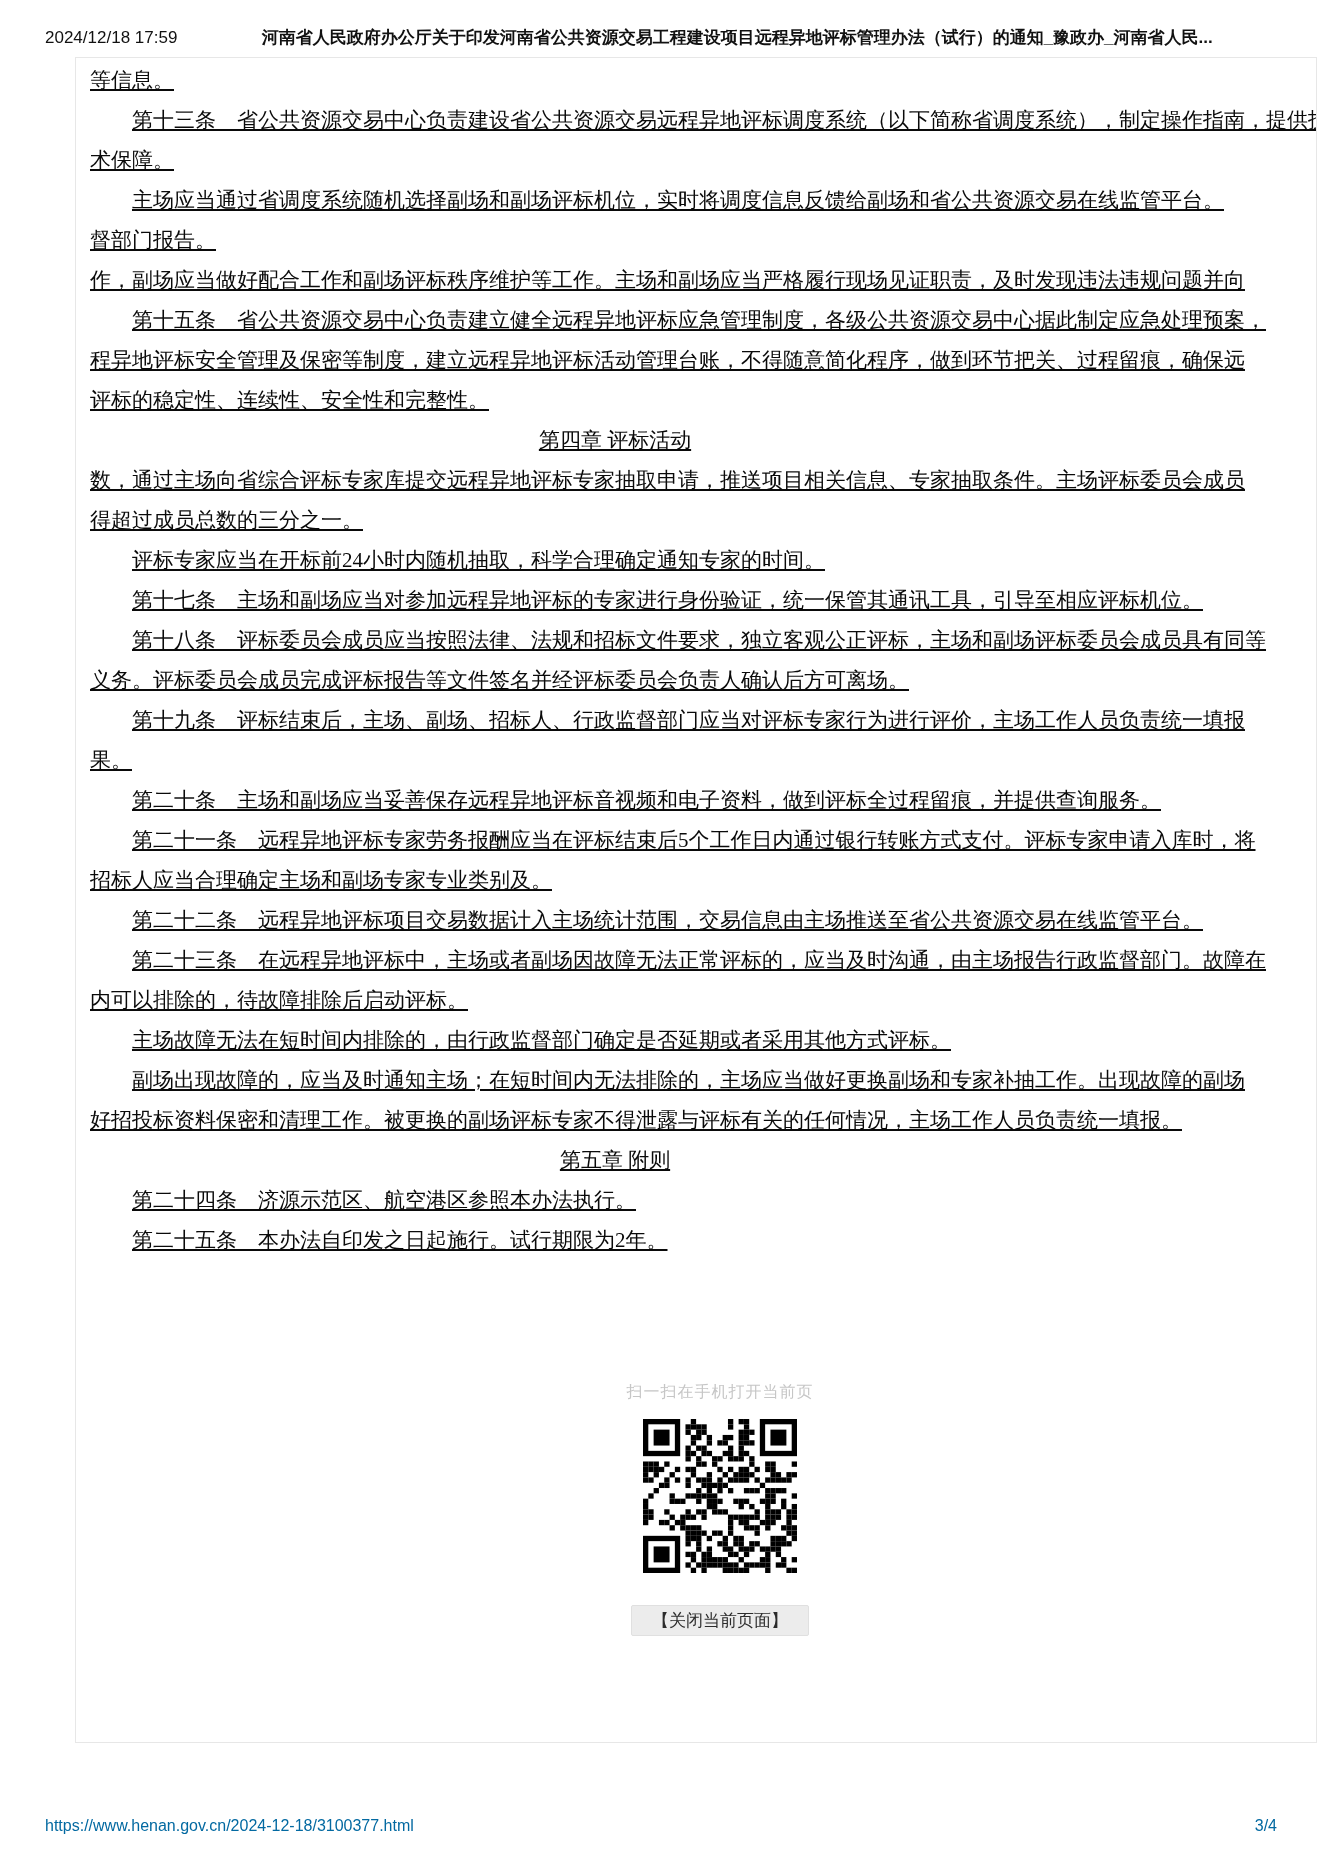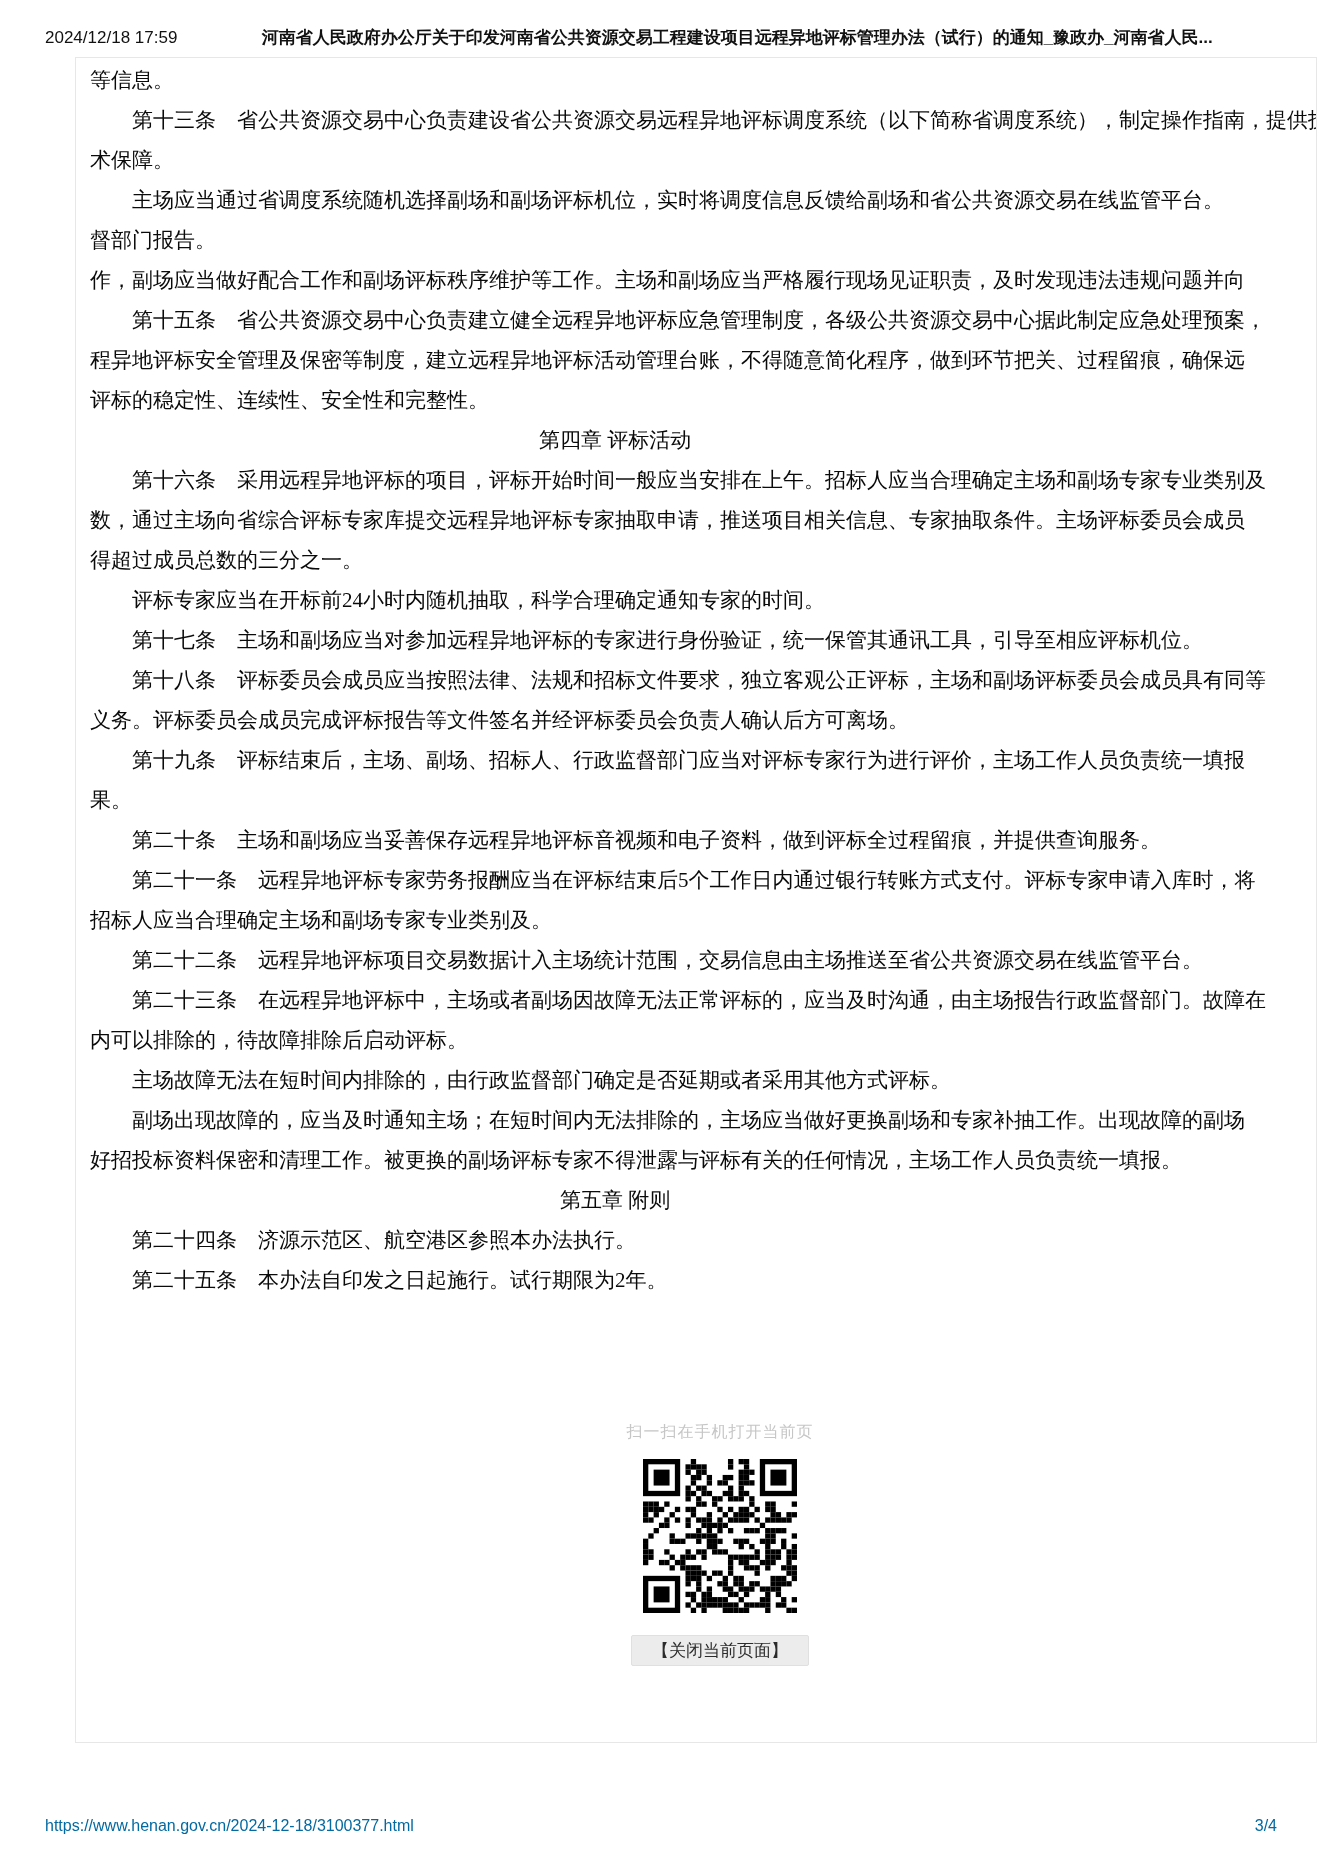"等信息。" .doc-line { text-decoration: none -> underline }
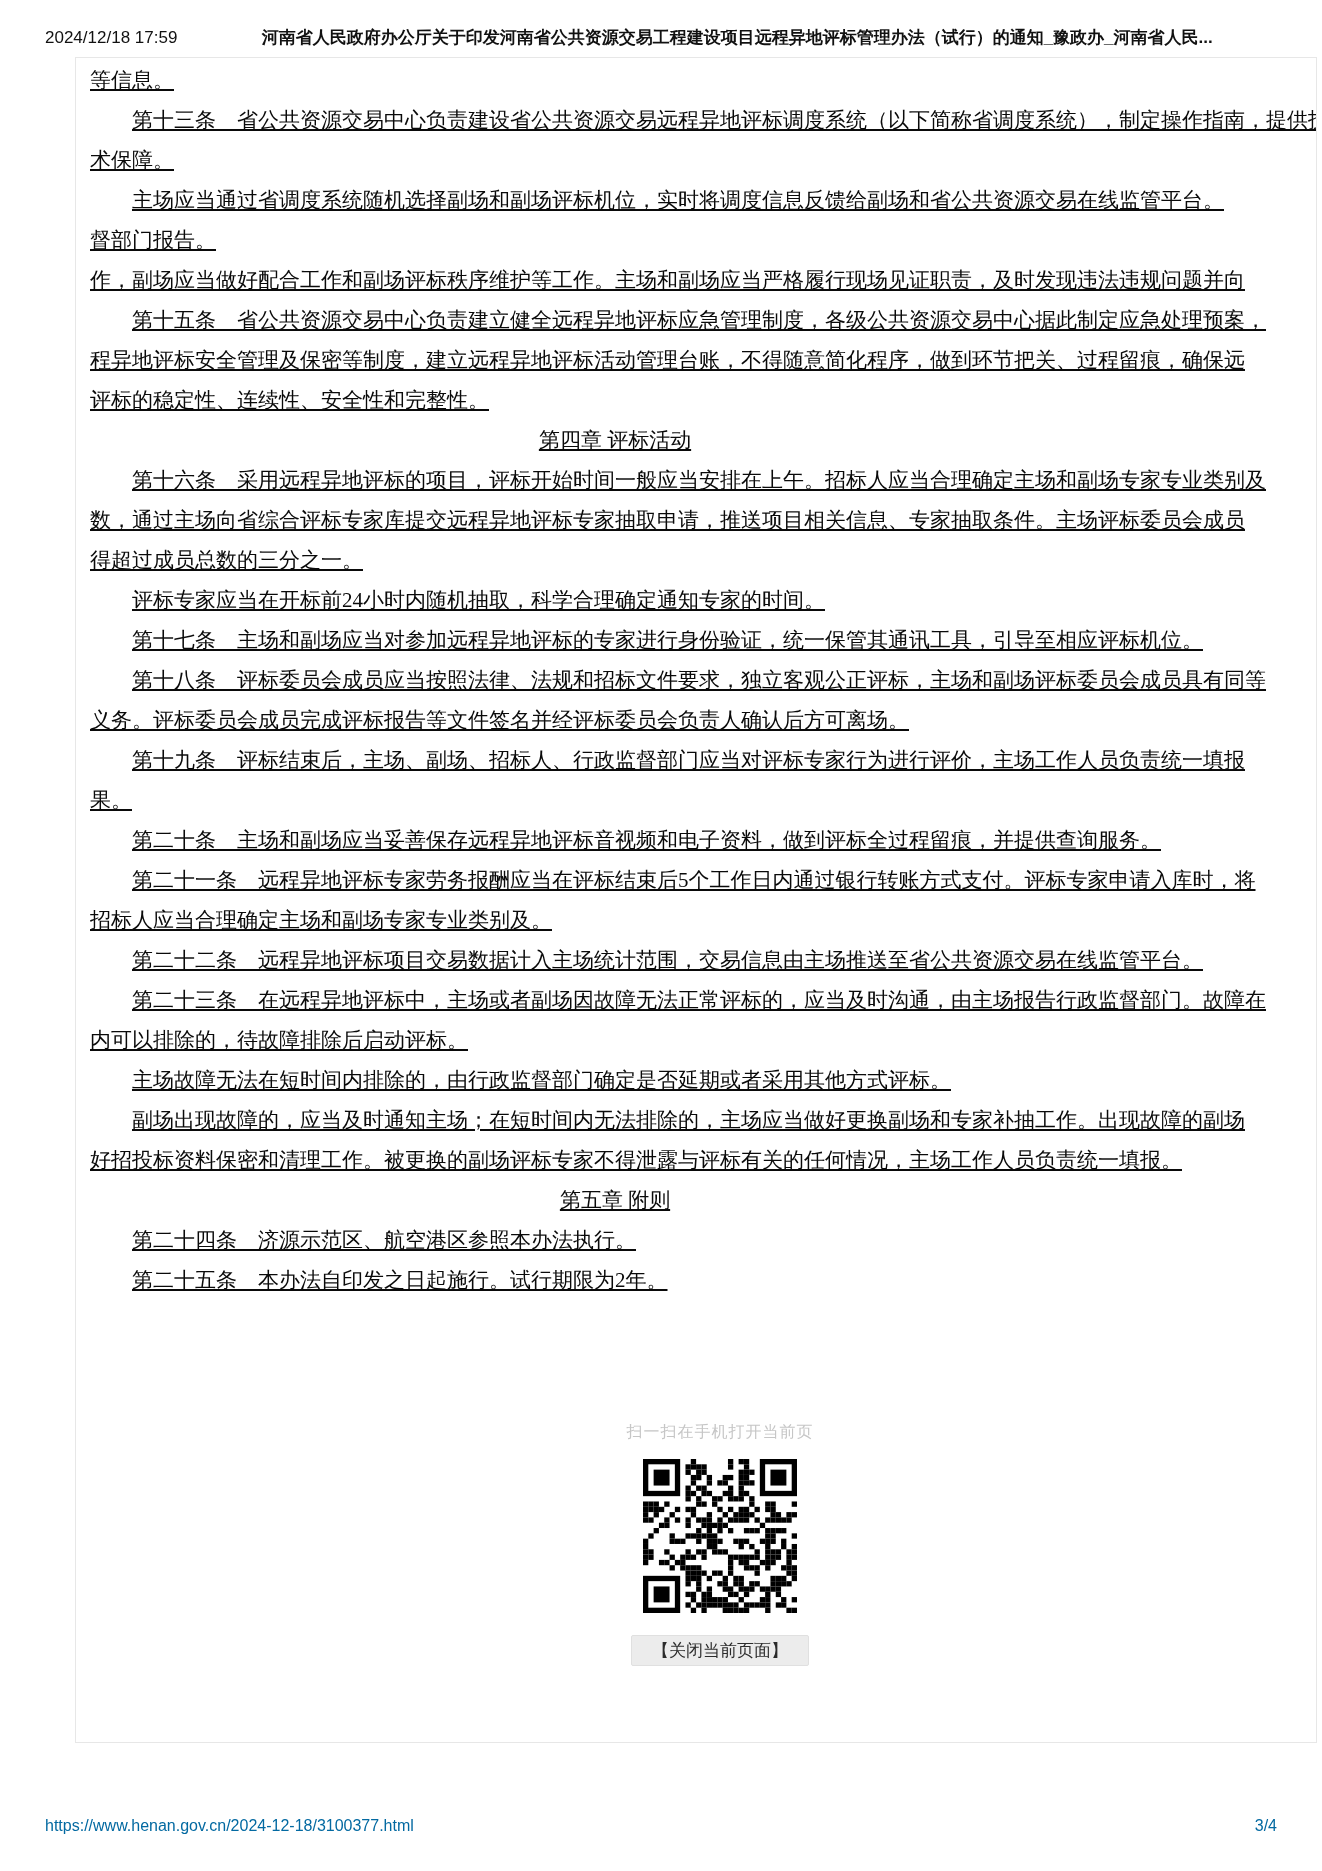"第十六条" div.doc-line { html: <div>第十六条 采用远程异地评标的项目，评标开始时间一般应当安排在上午。招标人应当合理确定主场和副场专家专业类别及</div> -> none }
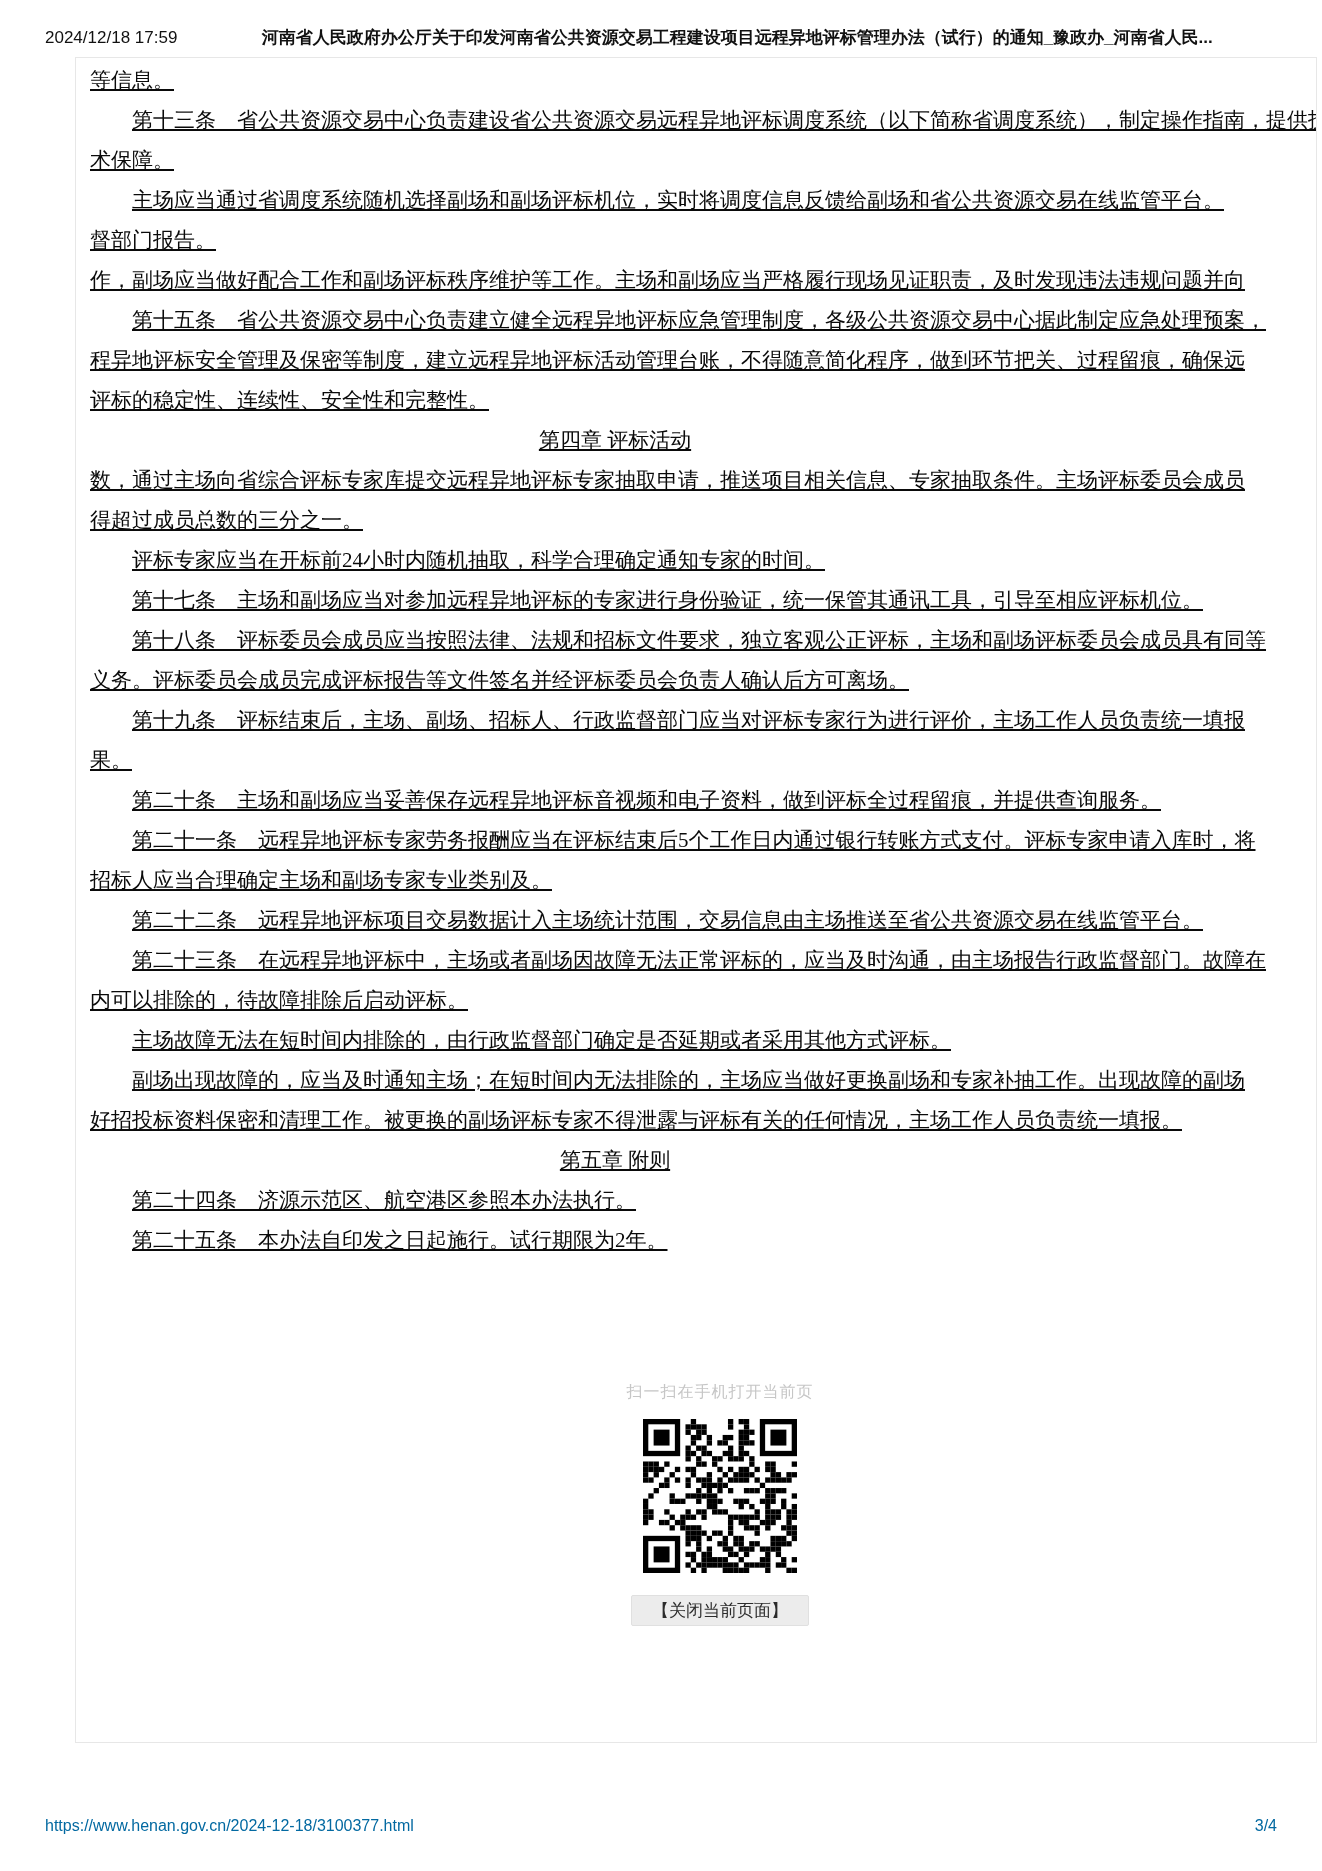"【关闭当前页面】" .close-page-button { margin-top: 22px -> 32px }
